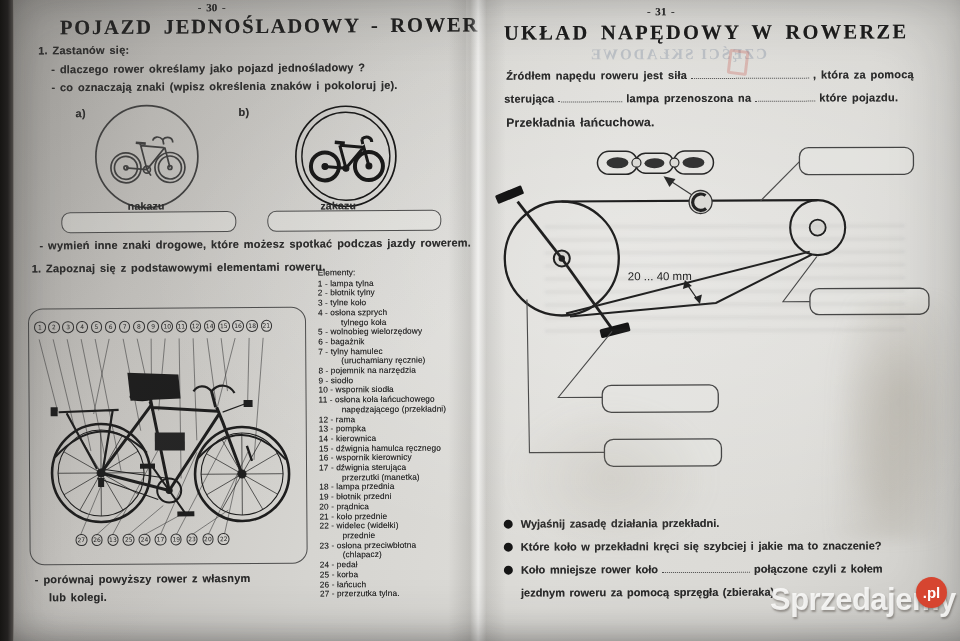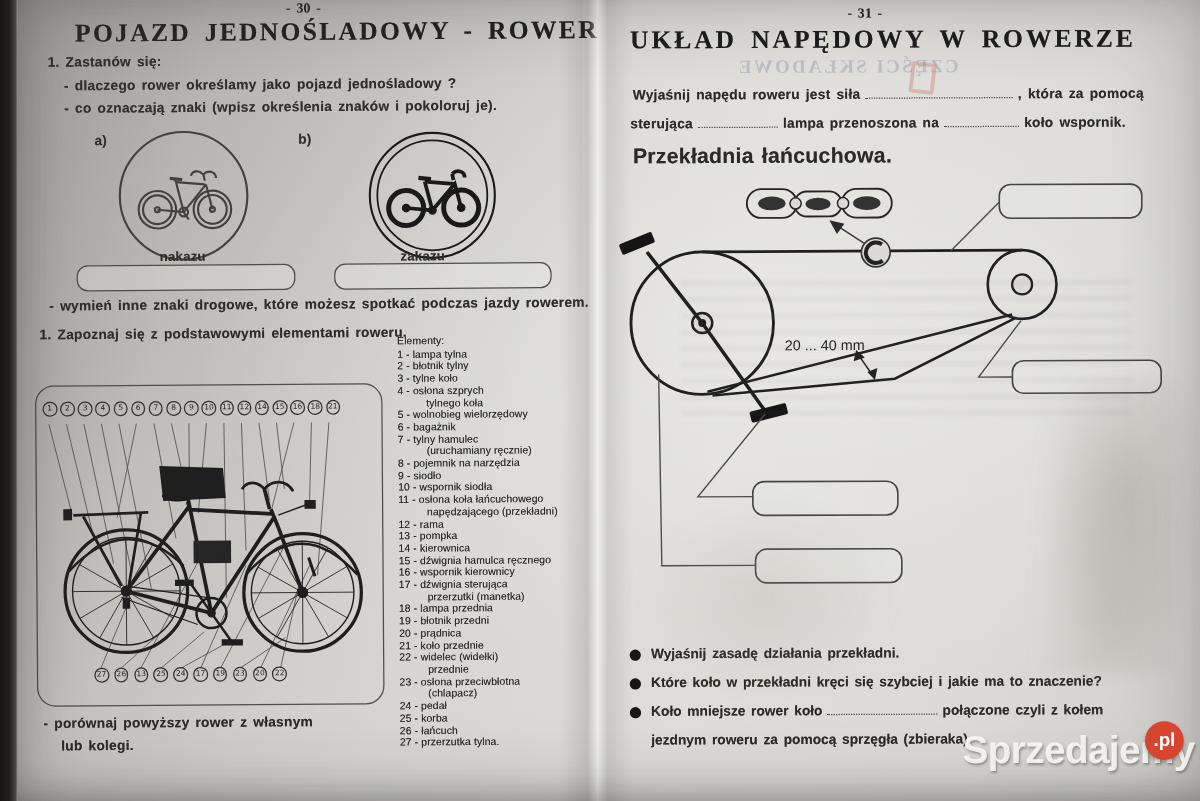"- 31 -" .pagenum { text-align: center -> none }
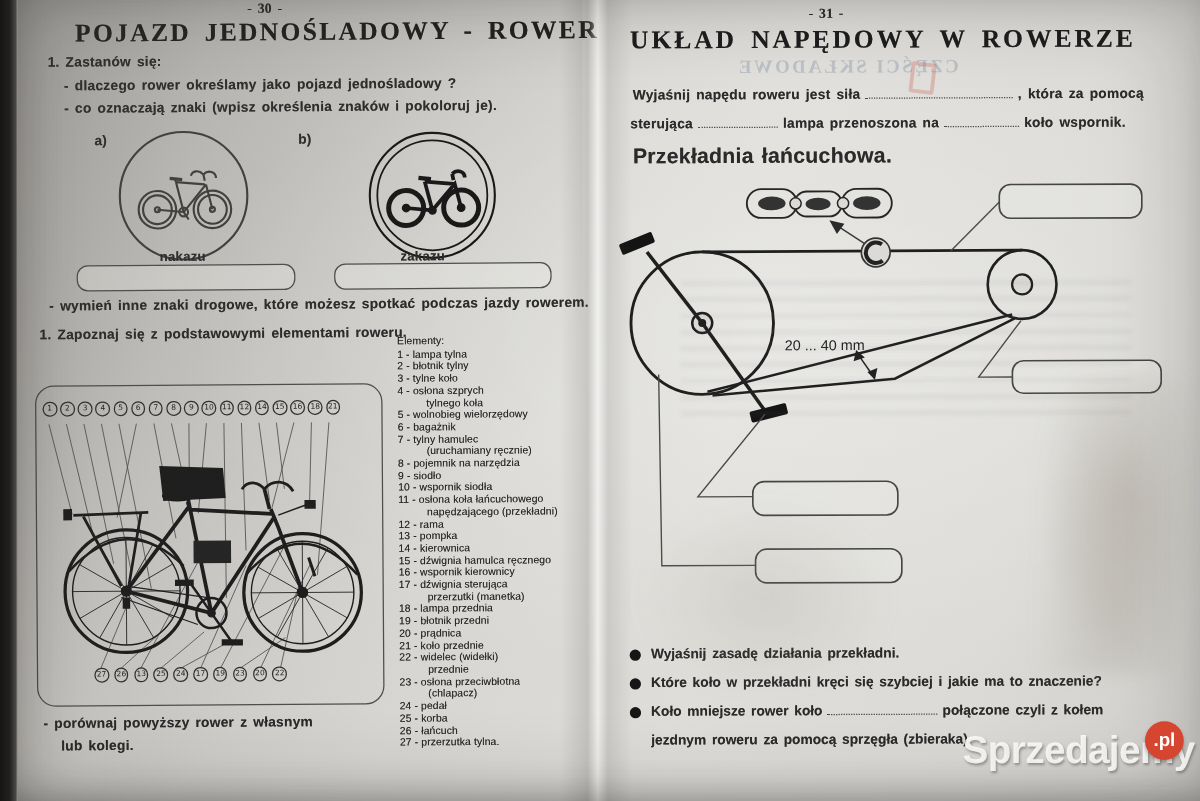"Wyjaśnij napędu roweru jest siła" span { text: Wyjaśnij -> Źródłem }
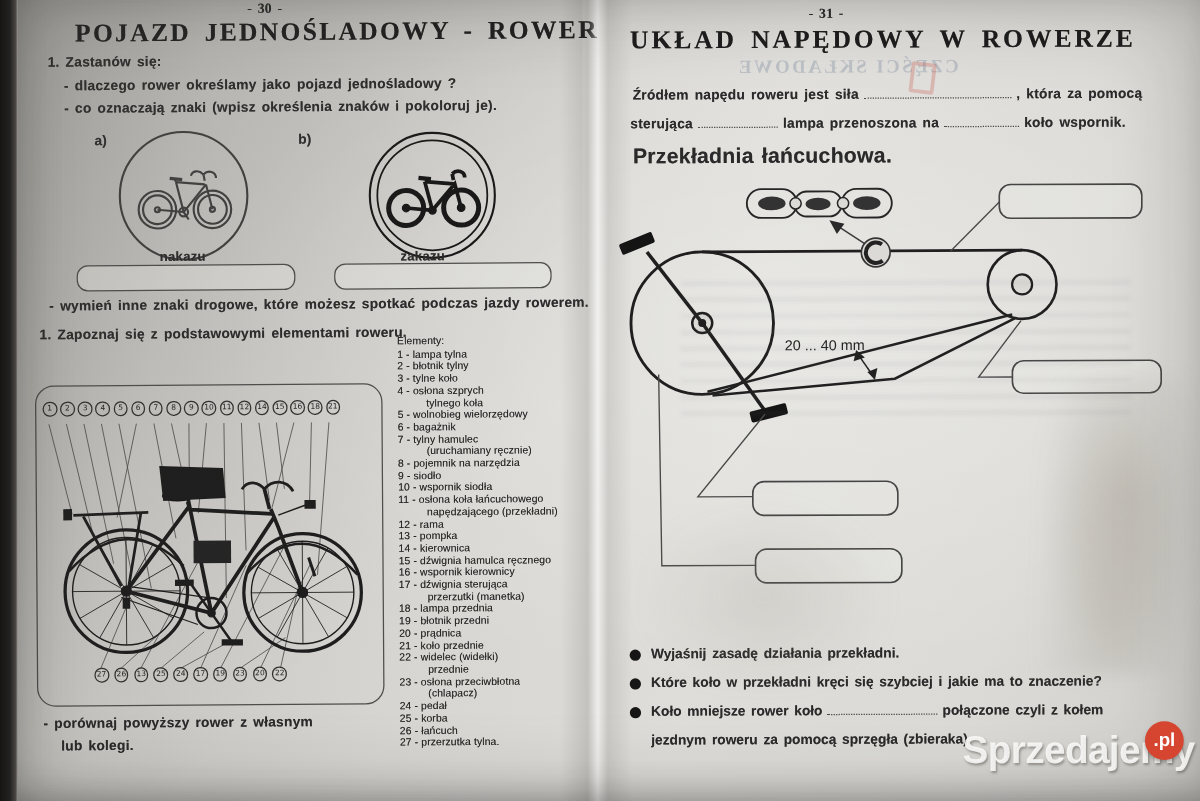"koło wspornik." span { text: koło wspornik -> które pojazdu }
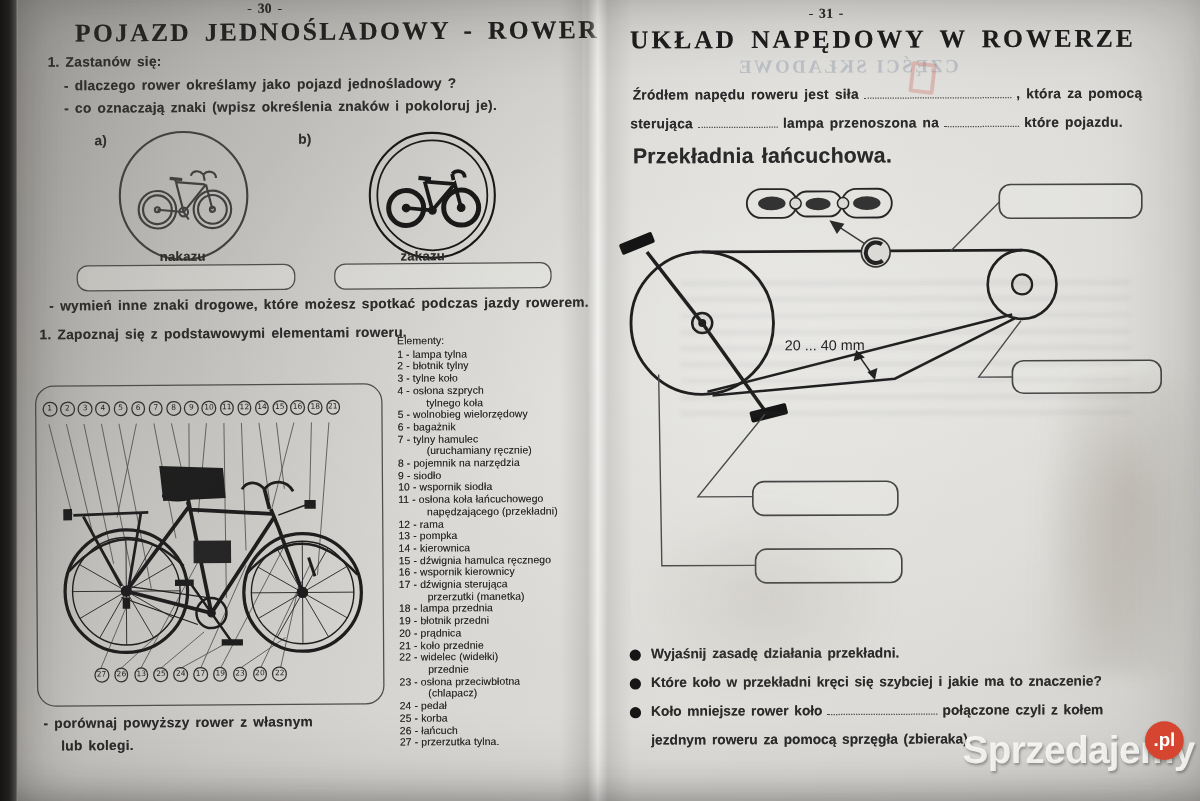"Przekładnia łańcuchowa." div.txt { font-size: 17px -> 12px }
